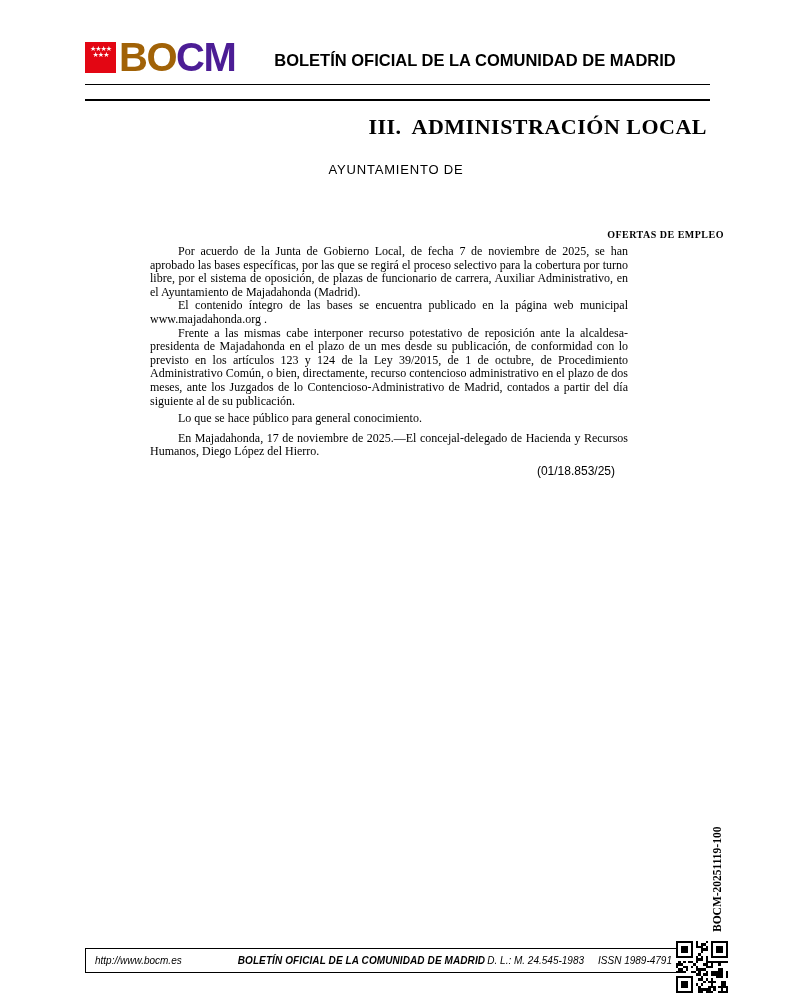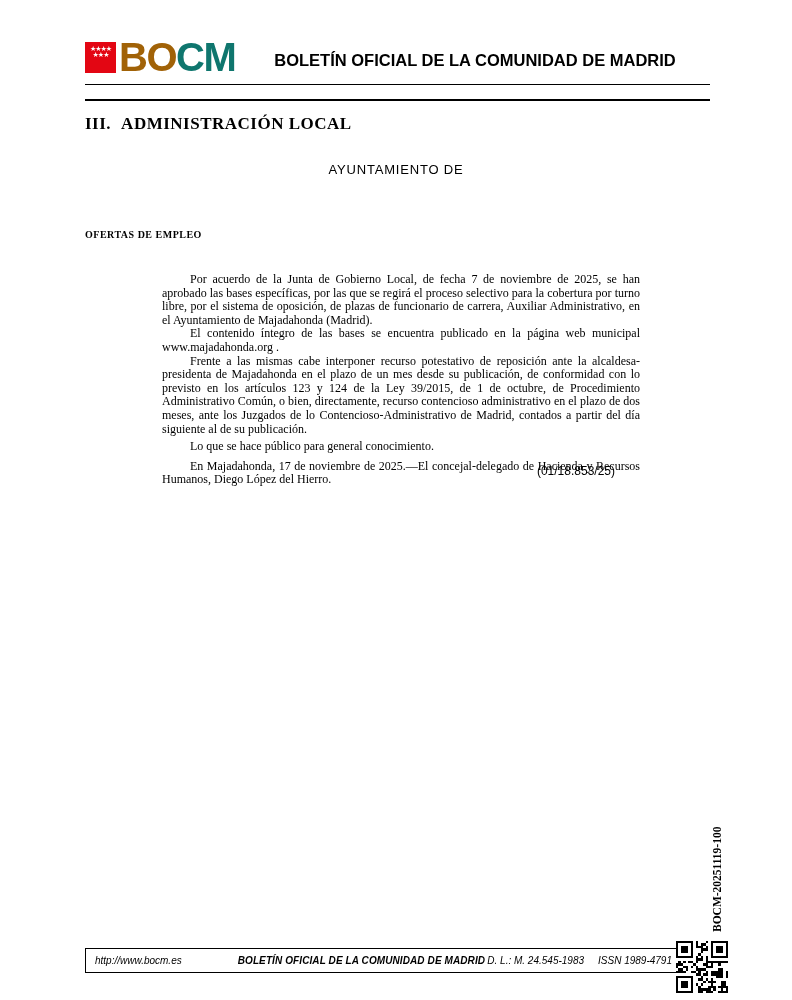"CM" .logo-text .cm { color: #0f766e -> #4c1d95 }
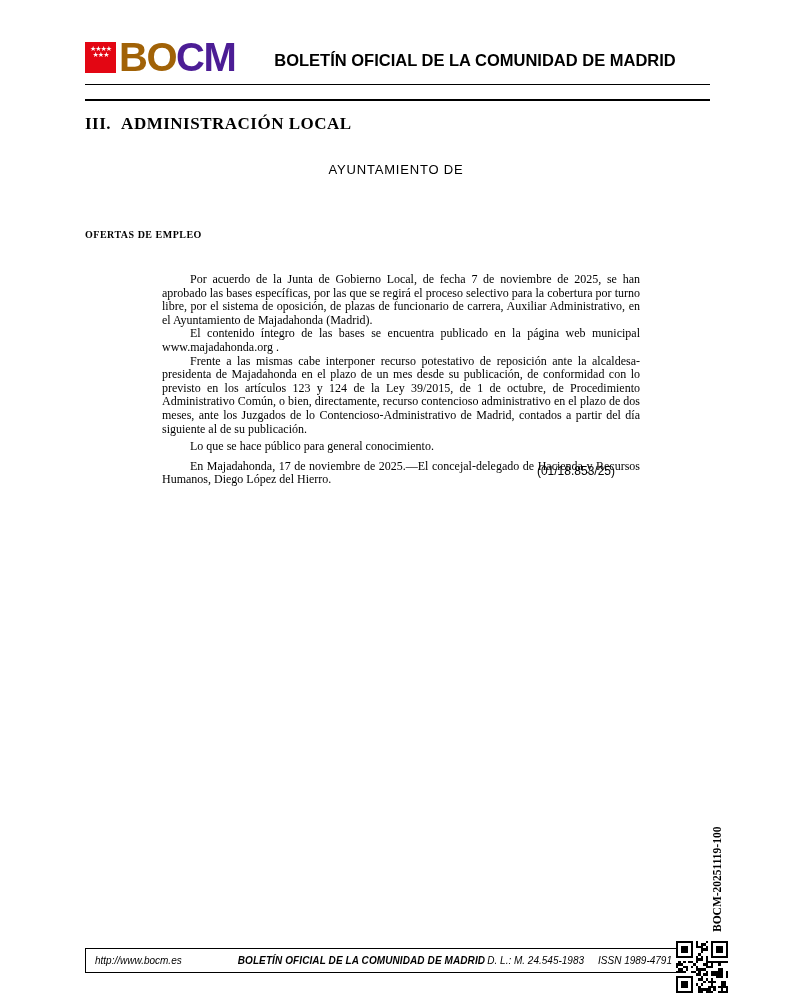"III. ADMINISTRACIÓN LOCAL" .section-title { font-size: 17px -> 22px; text-align: left -> right }
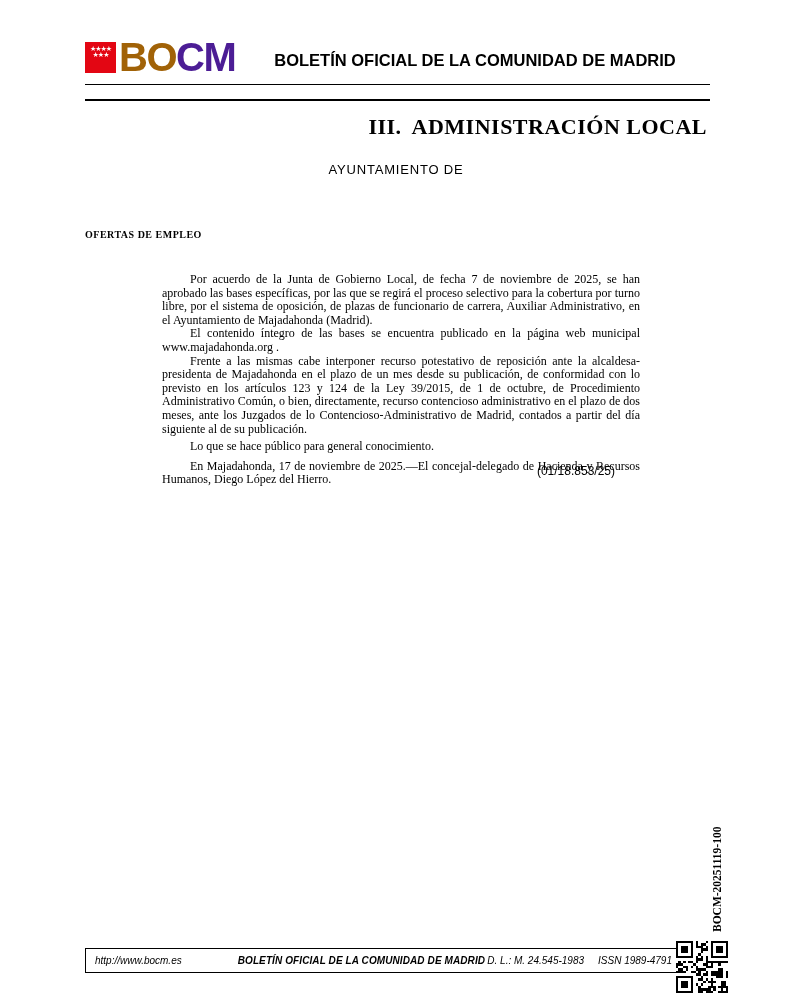"OFERTAS DE EMPLEO" .category { right: 98px -> 68px; text-align: left -> right }
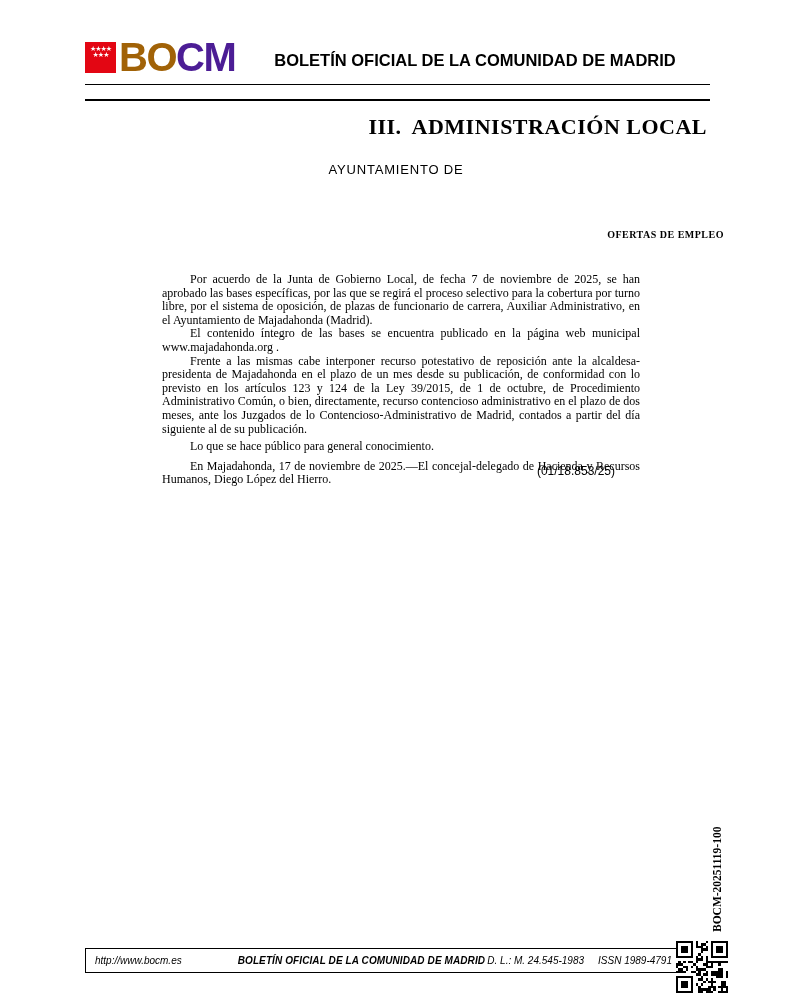"Por acuerdo de la Junta" .body-text { left: 162px -> 150px; margin-top: 28px -> none }
